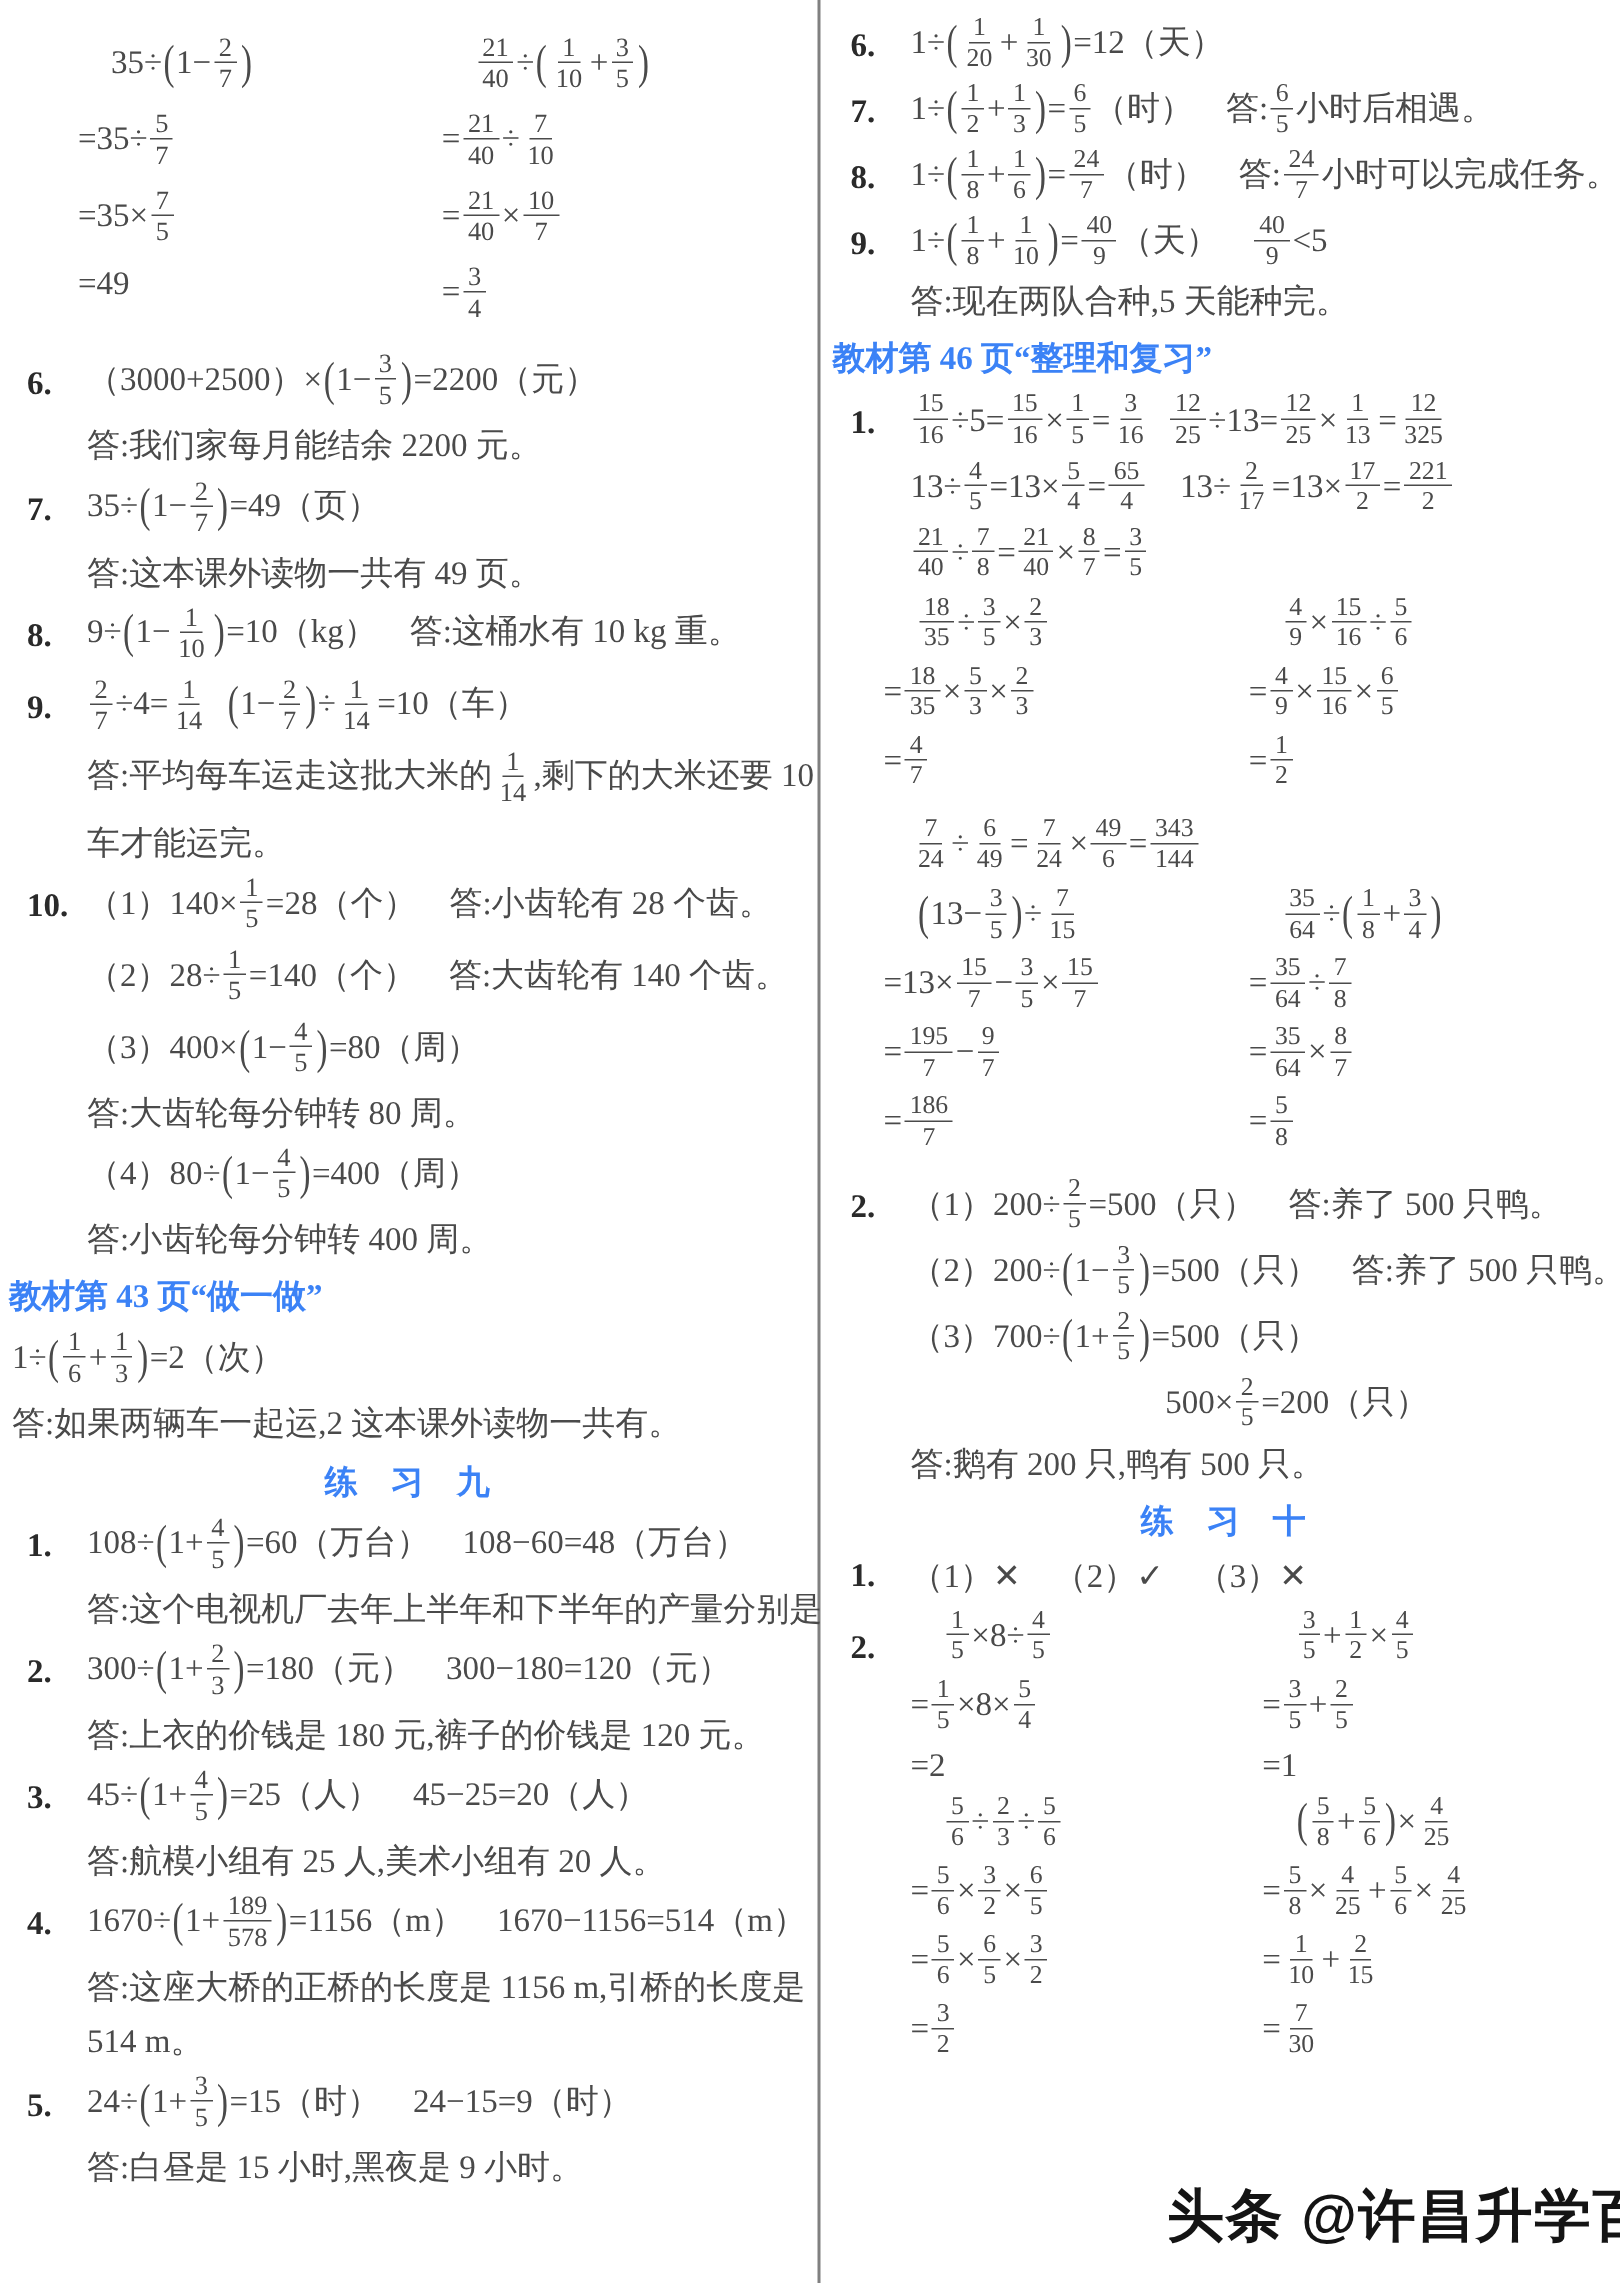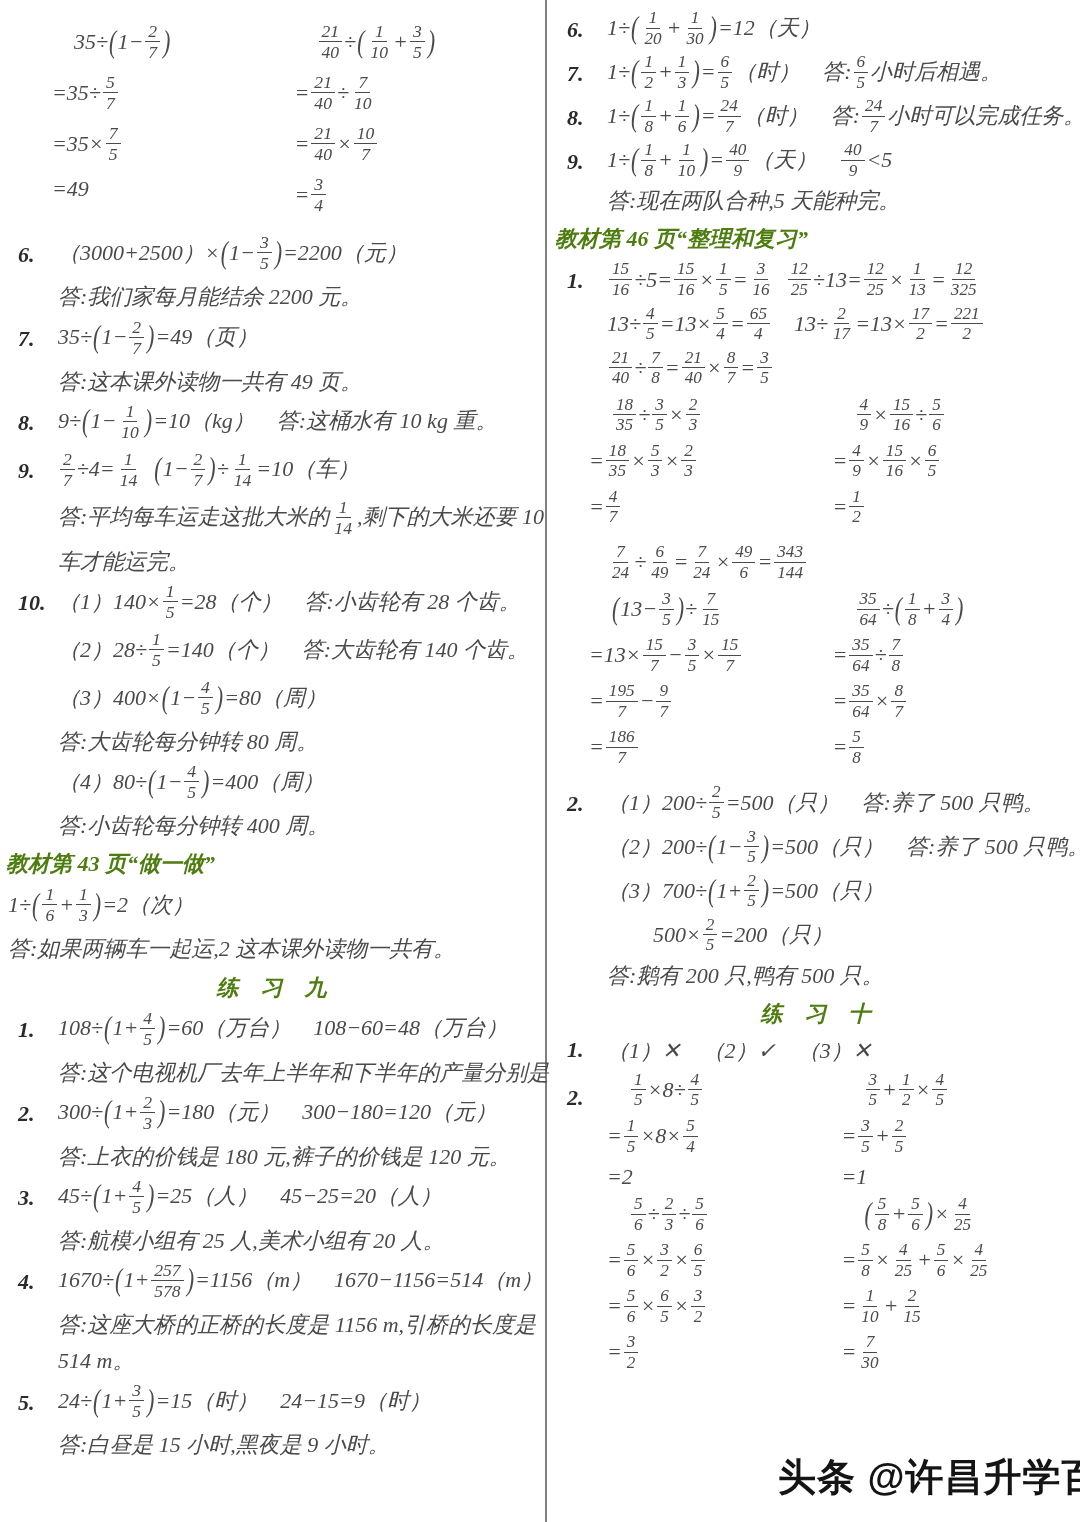"35÷(1−" .col { font-style: italic -> none }
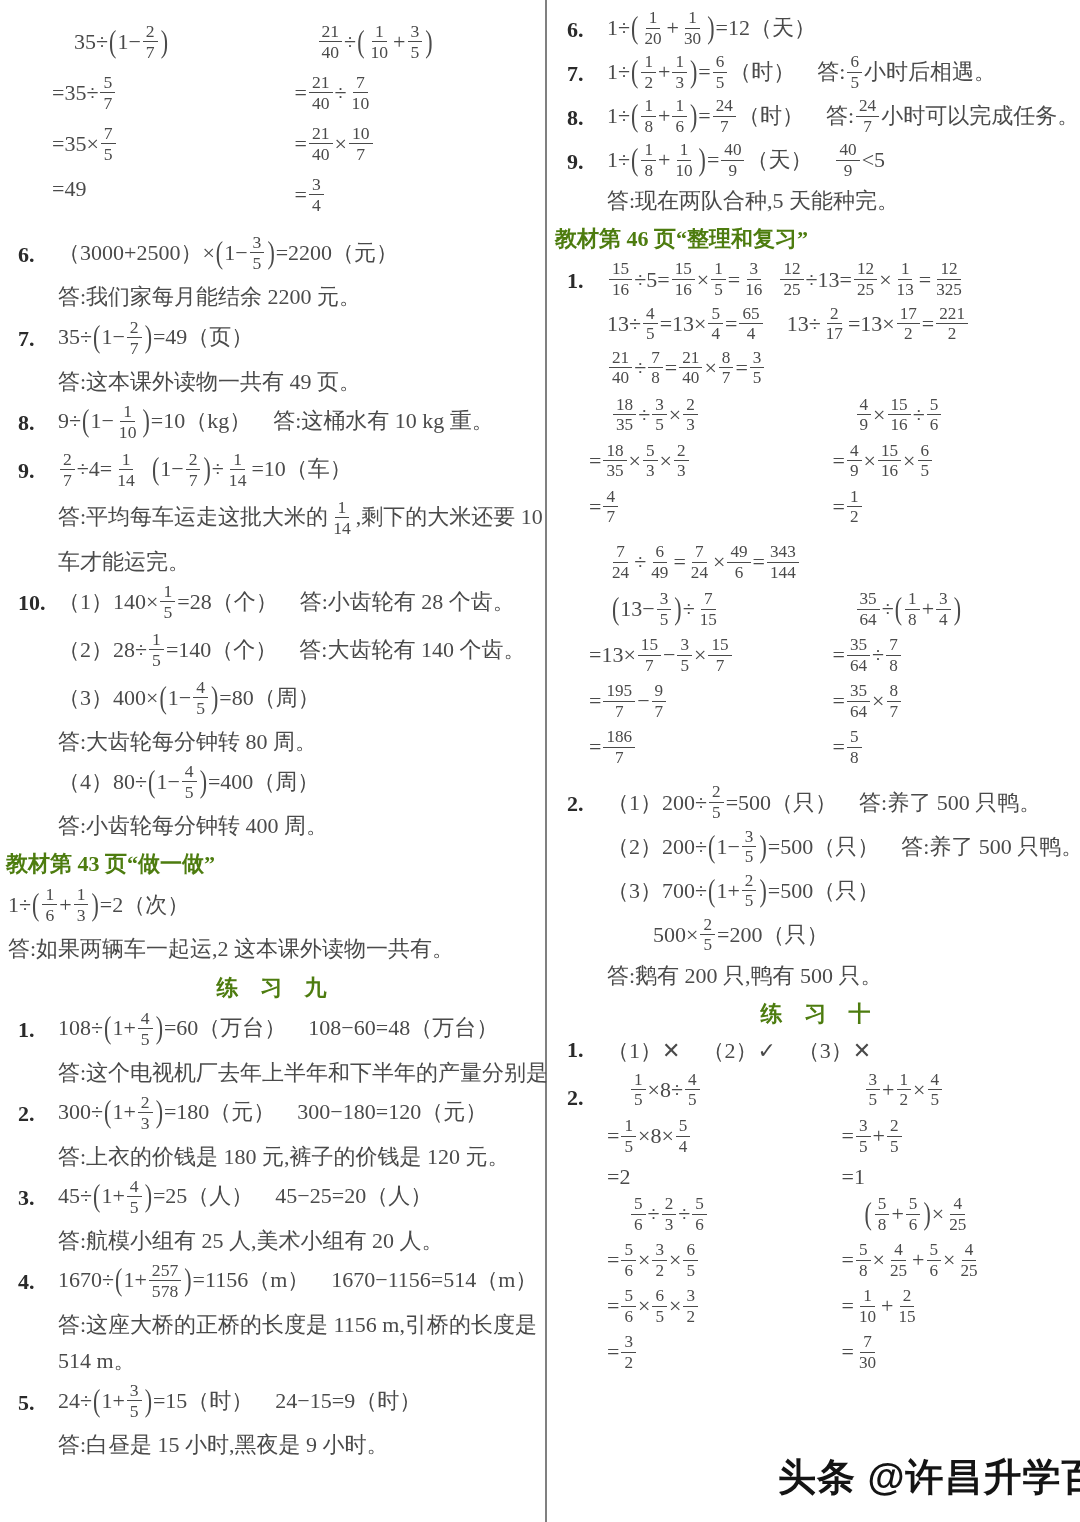"教材第 46 页“整理和复习”" .hd { color: #4d7c0f -> #3b82f6 }
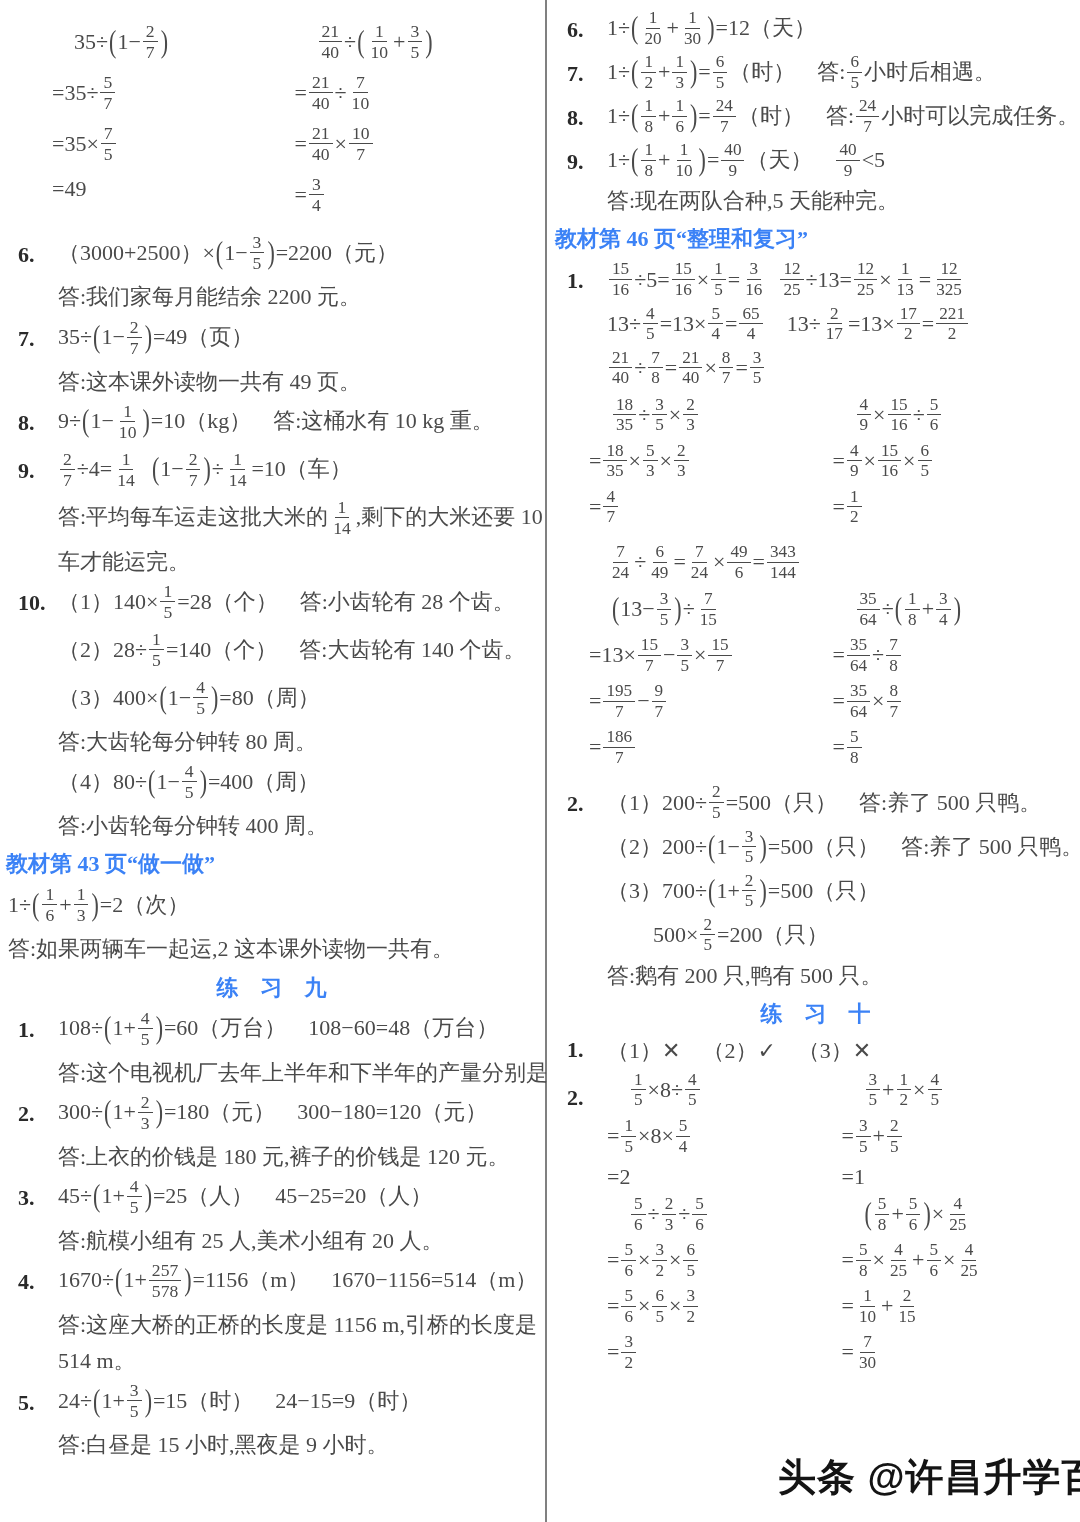"500× =200（只）" .r-deep { text-align: none -> center }
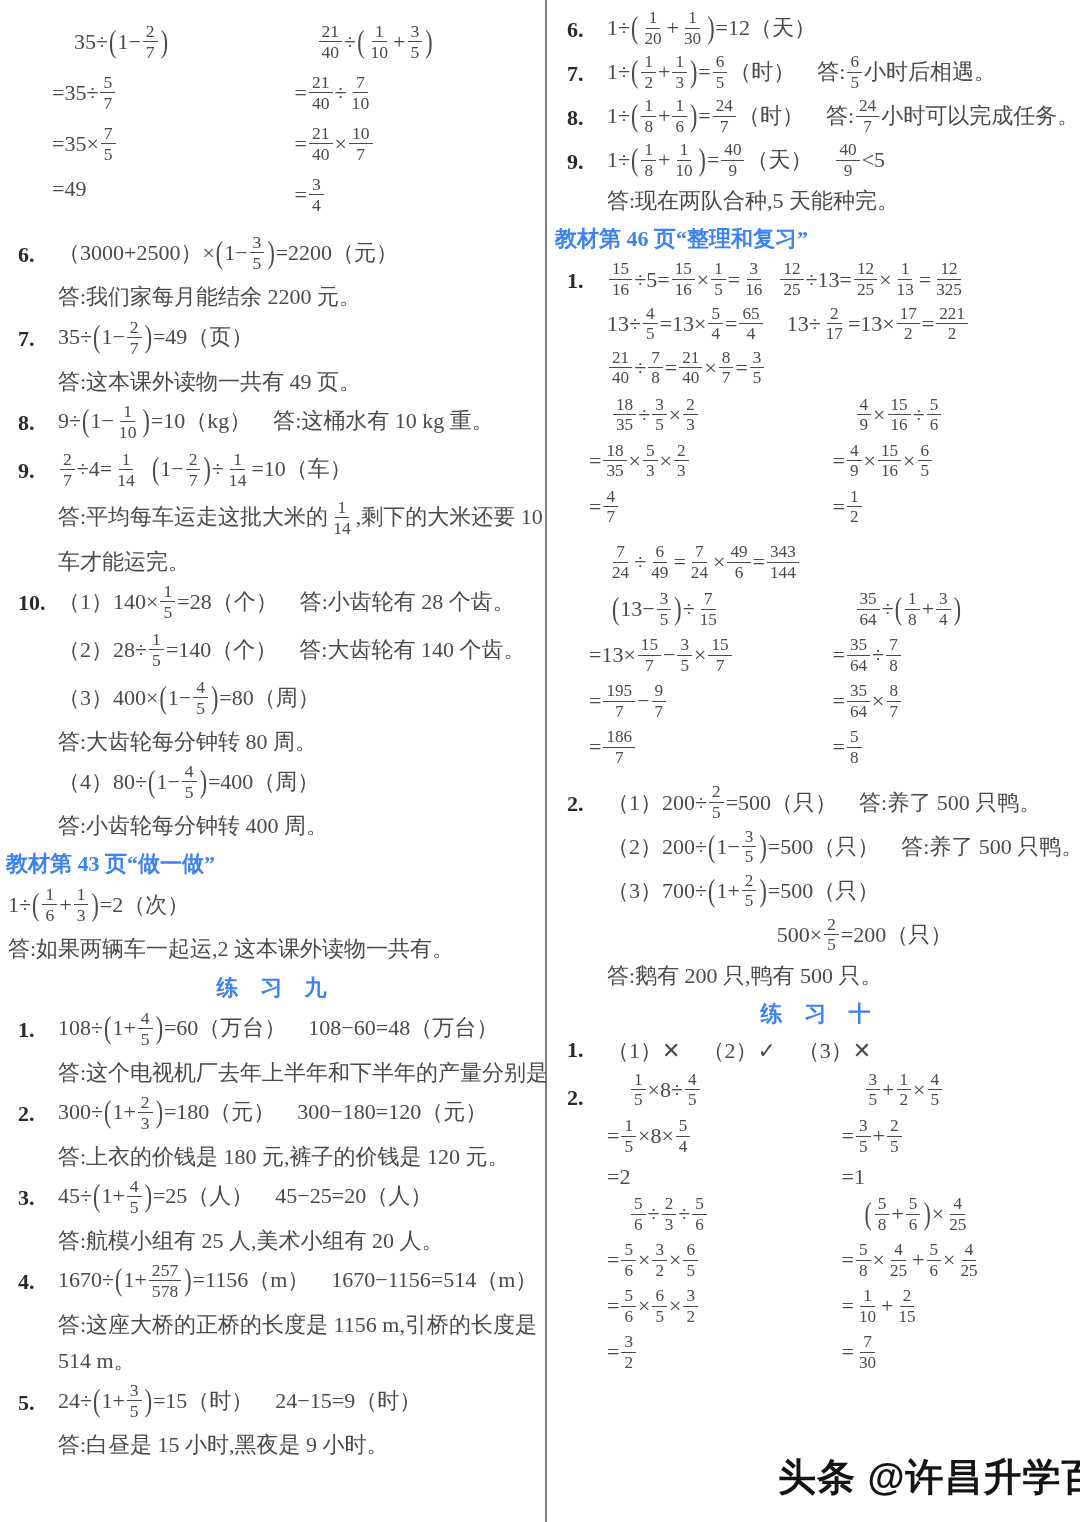"257" span.fn { text: 257 -> 189 }
